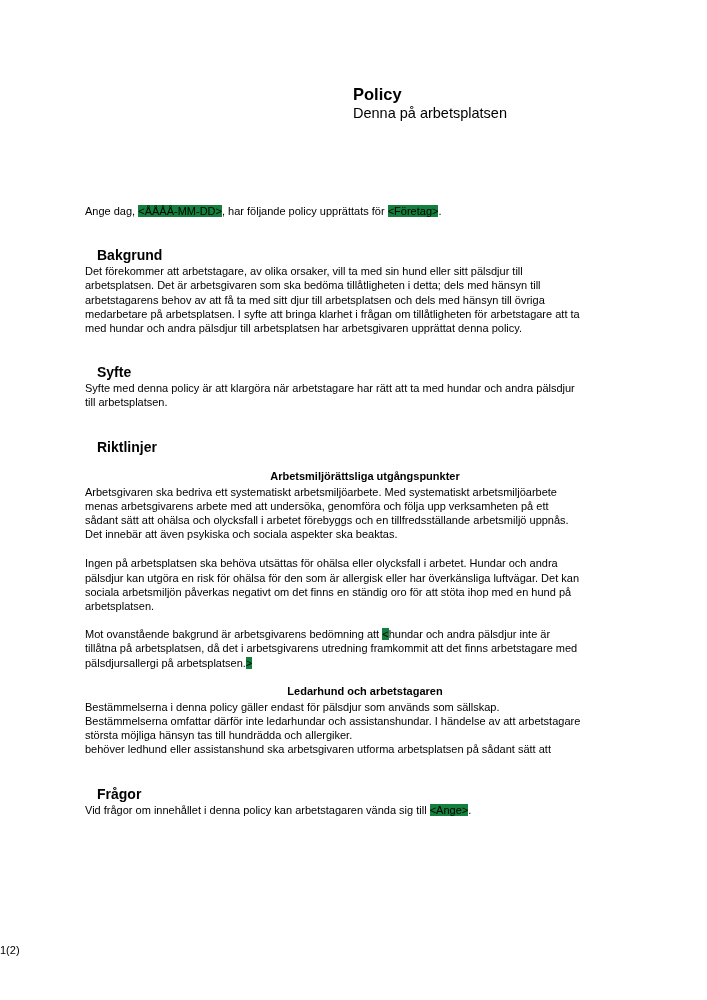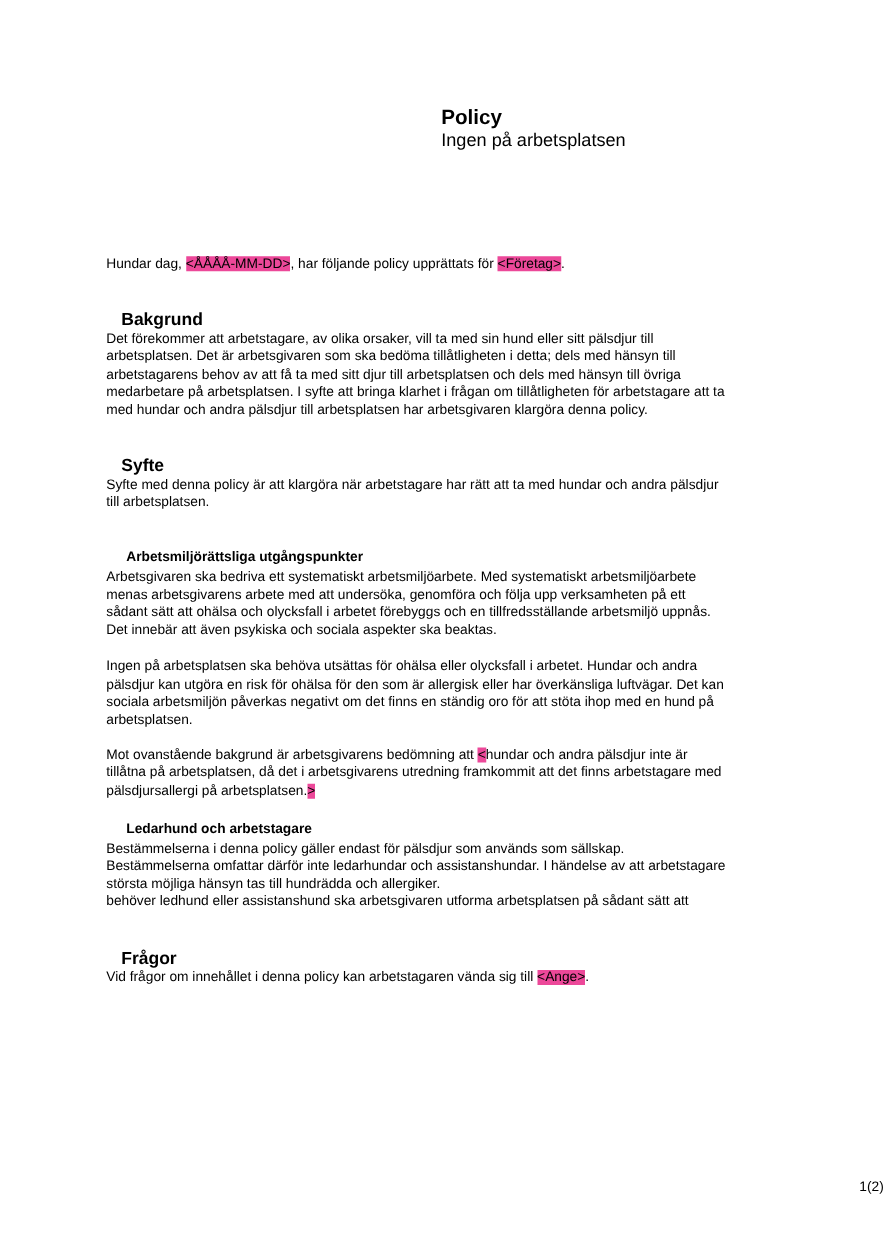"Ingen på arbetsplatsen" p.doc-subtitle { text: Ingen -> Denna }
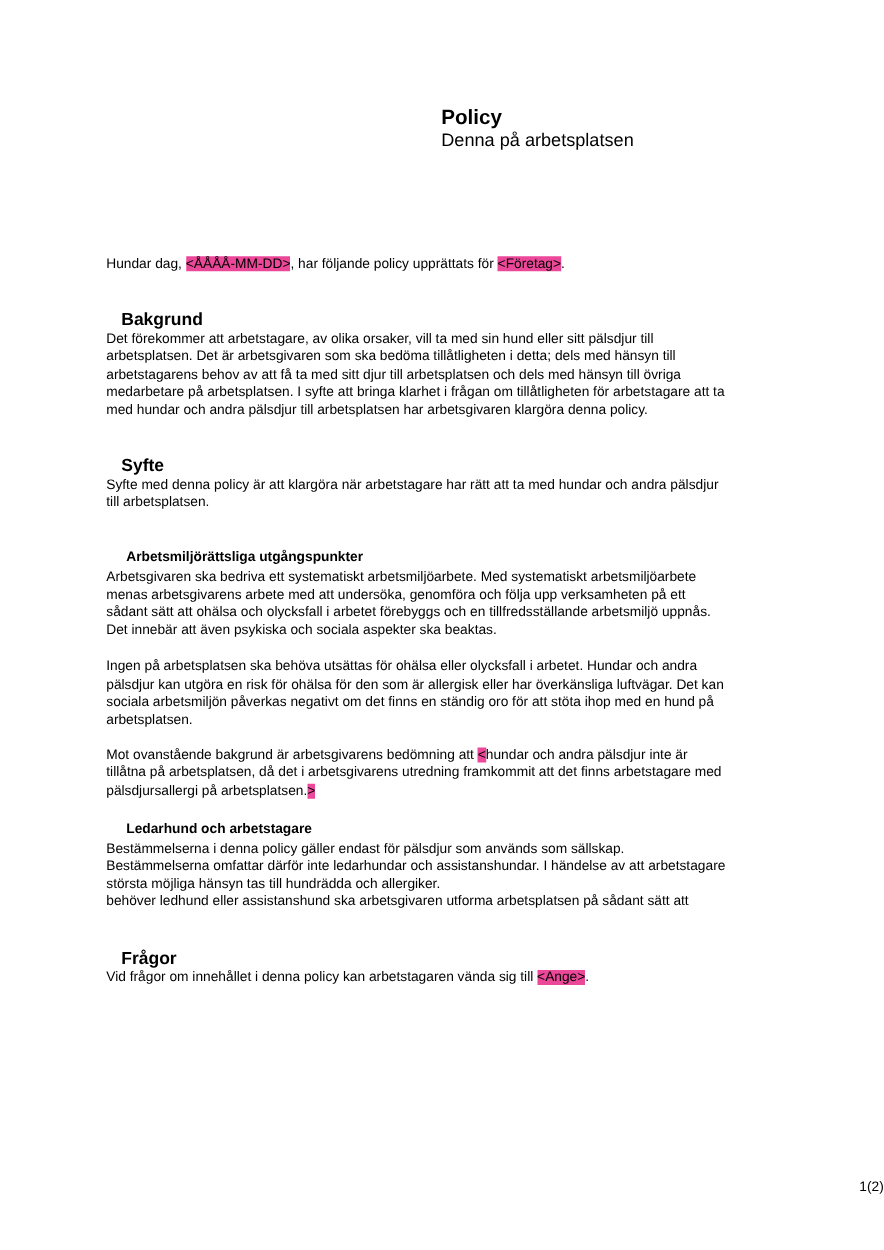"Hundar dag," span { text: Hundar -> Ange }
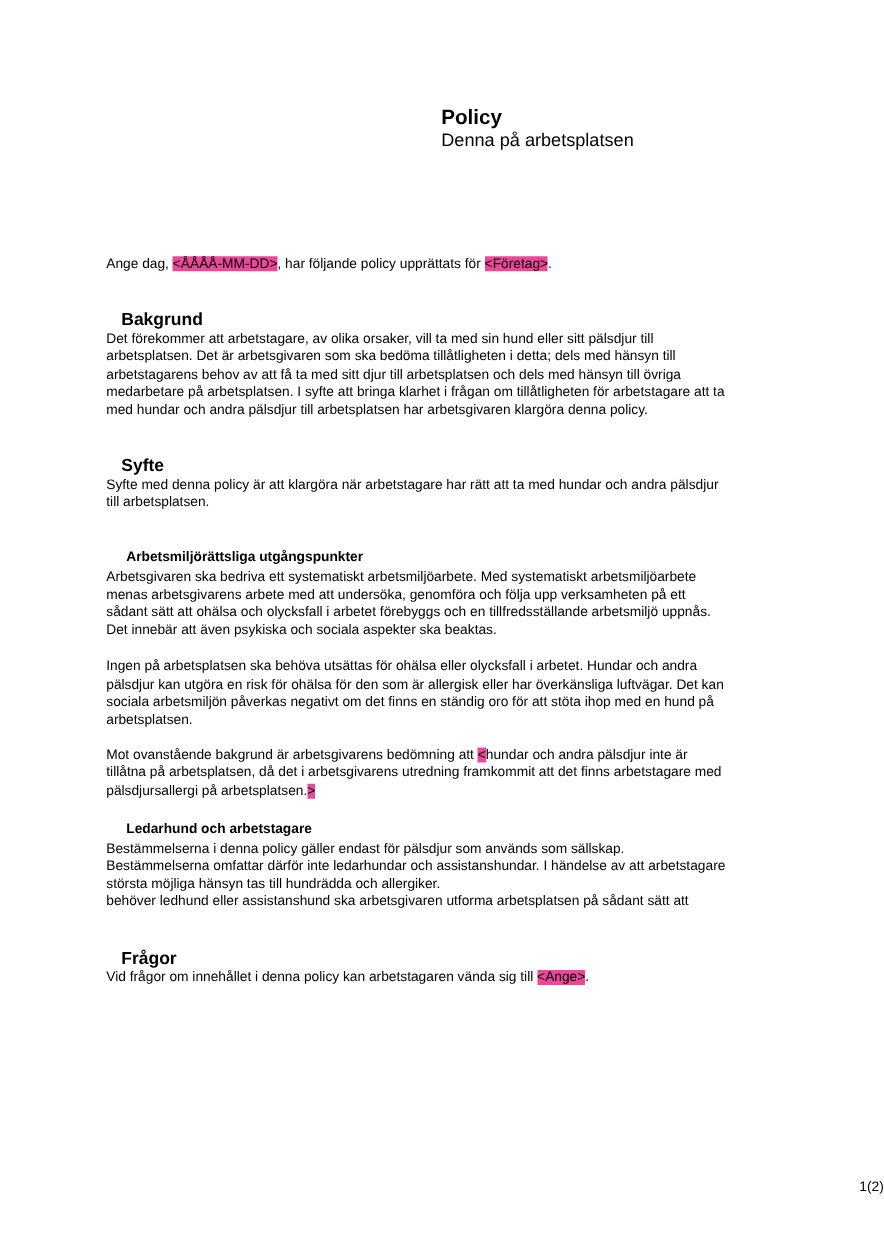"<ÅÅÅÅ-MM-DD>" .hl { background: #ec4899 -> #15803d }
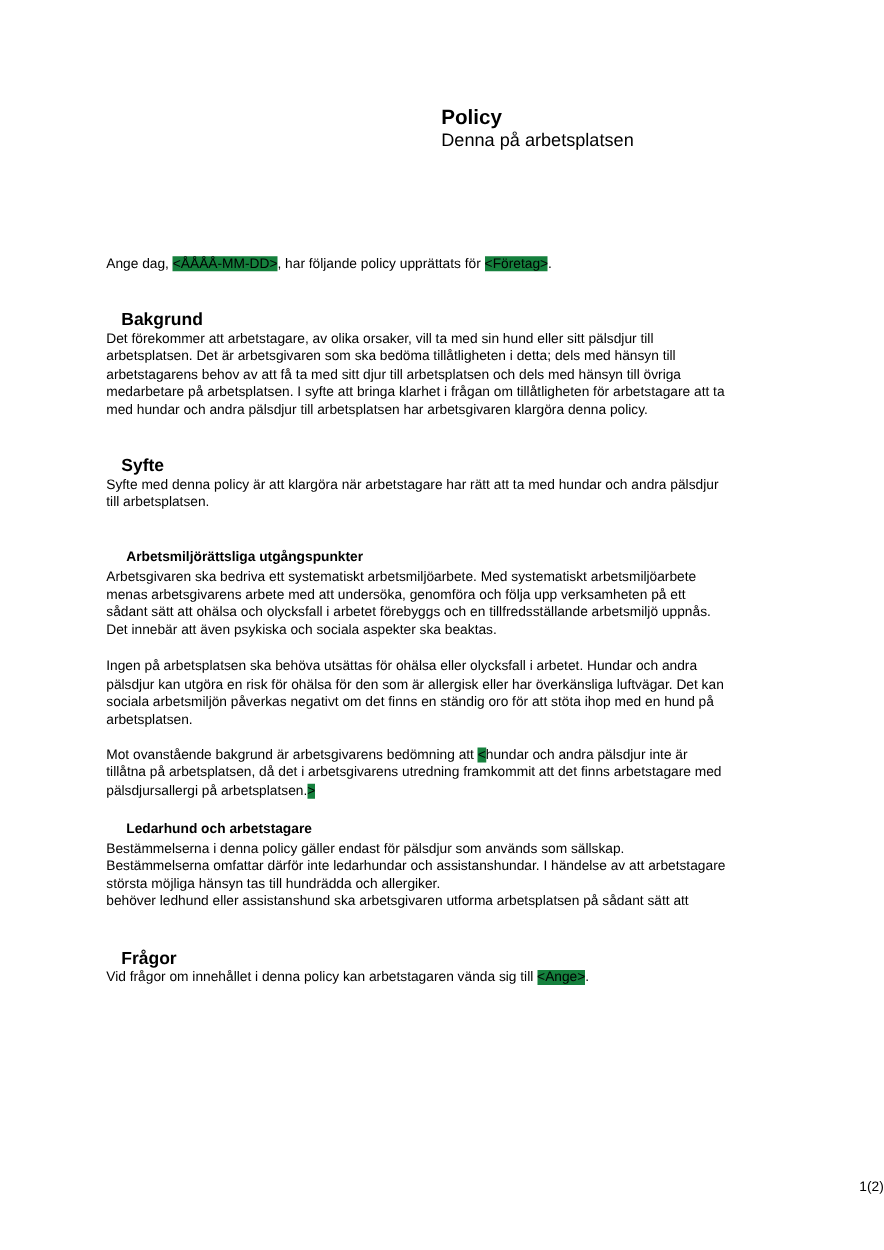"med hundar och andra pälsdjur" span.line { text: klargöra -> upprättat }
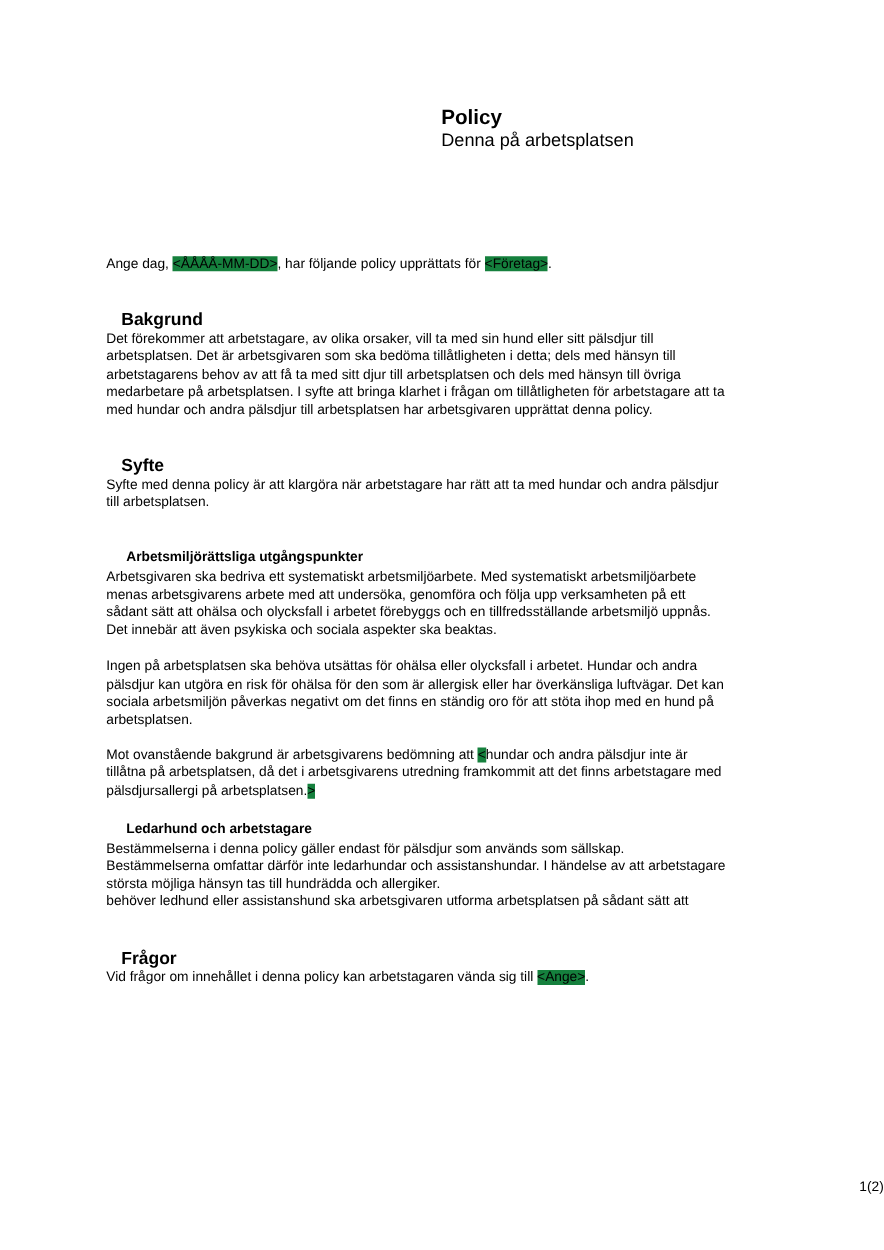"Riktlinjer" h2.h1 { html: none -> <h2>Riktlinjer</h2> }
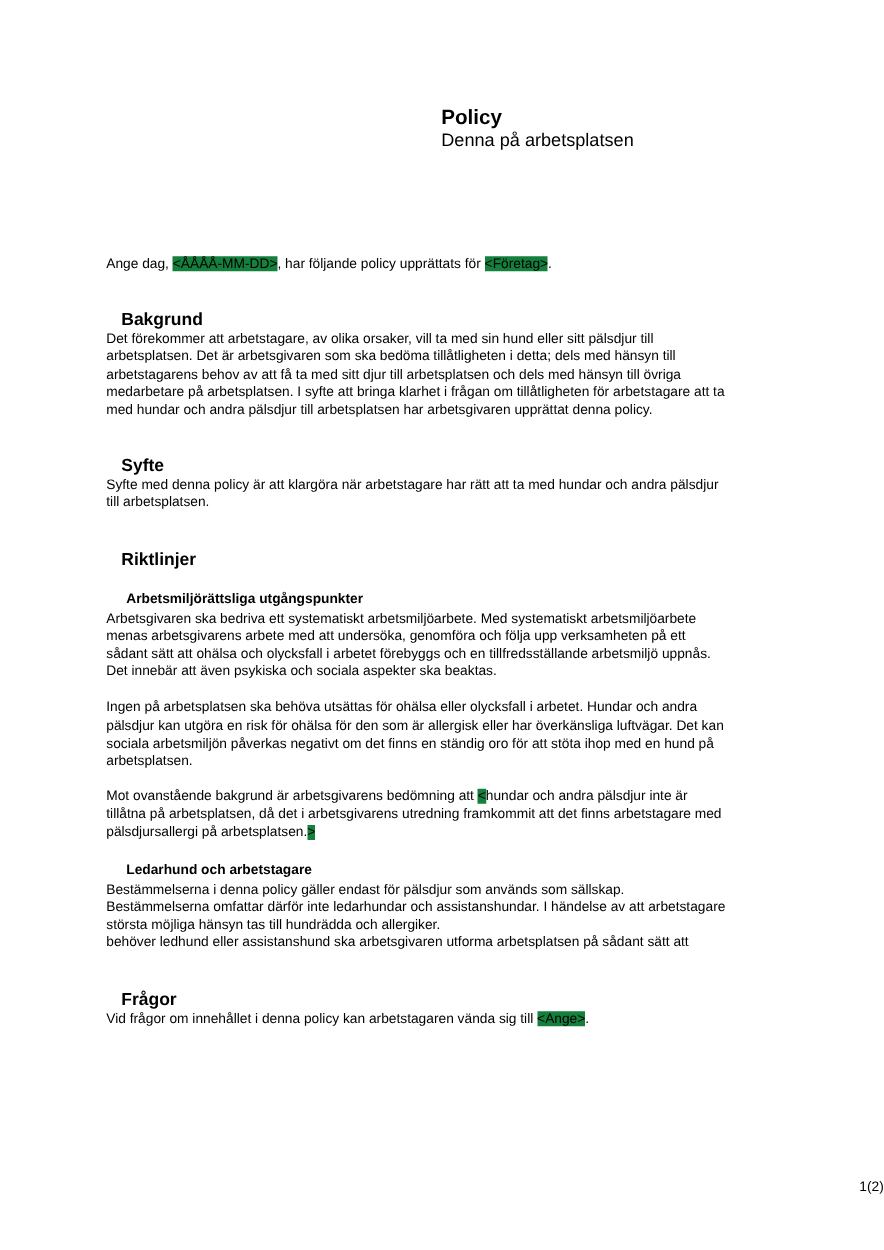"Arbetsmiljörättsliga utgångspunkter" .h2 { margin: 16px -> 0; text-align: none -> center }
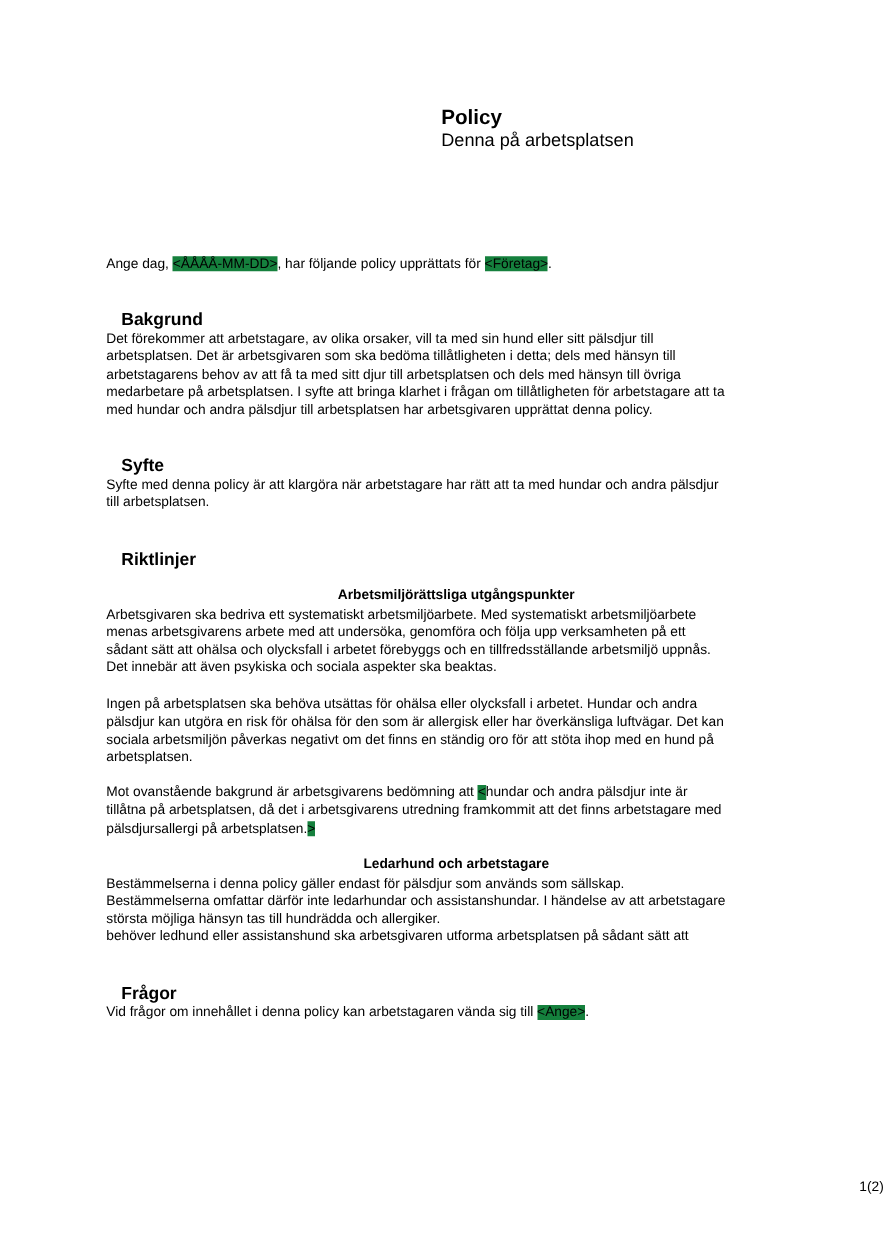"Ledarhund och arbetstagare" h3.h2 { text: arbetstagare -> arbetstagaren }
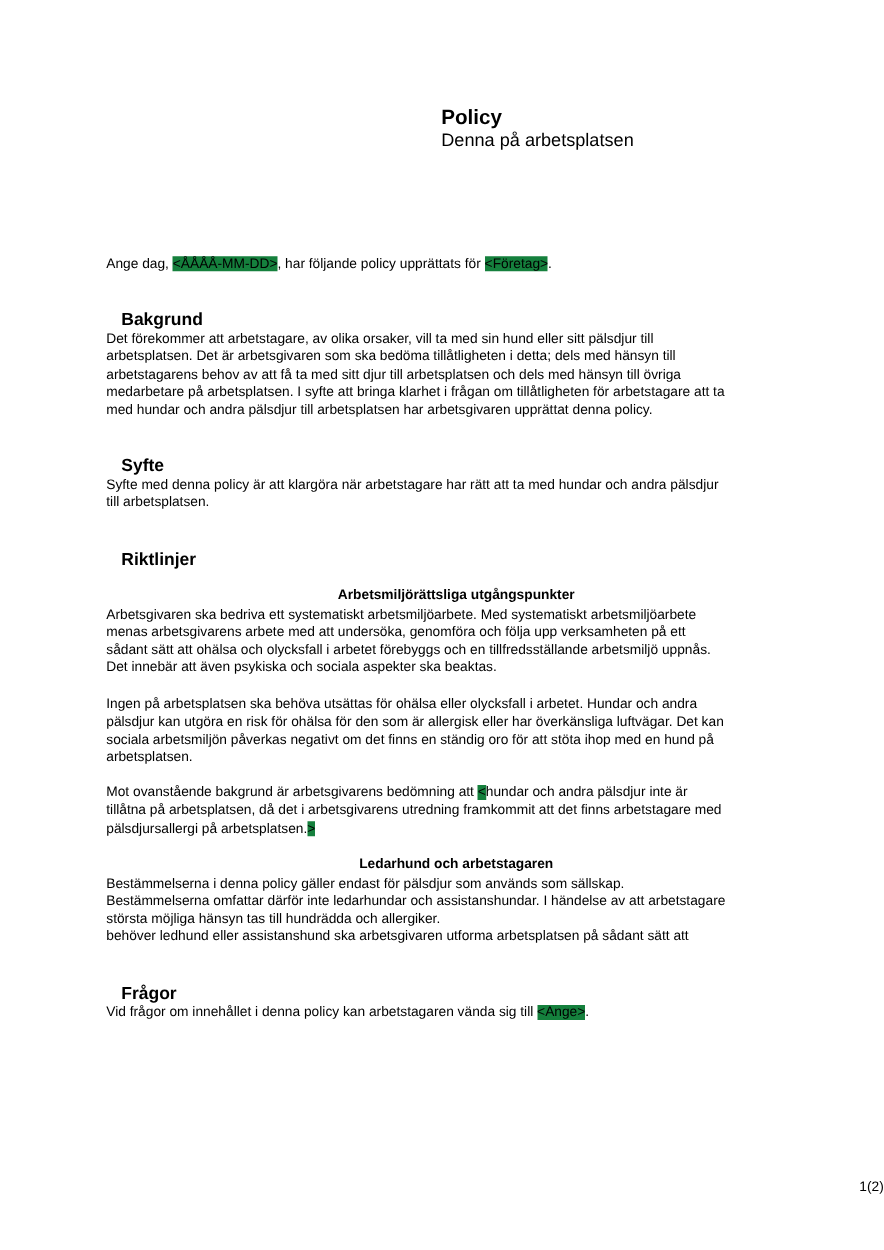"1(2)" .footer { text-align: right -> left }
